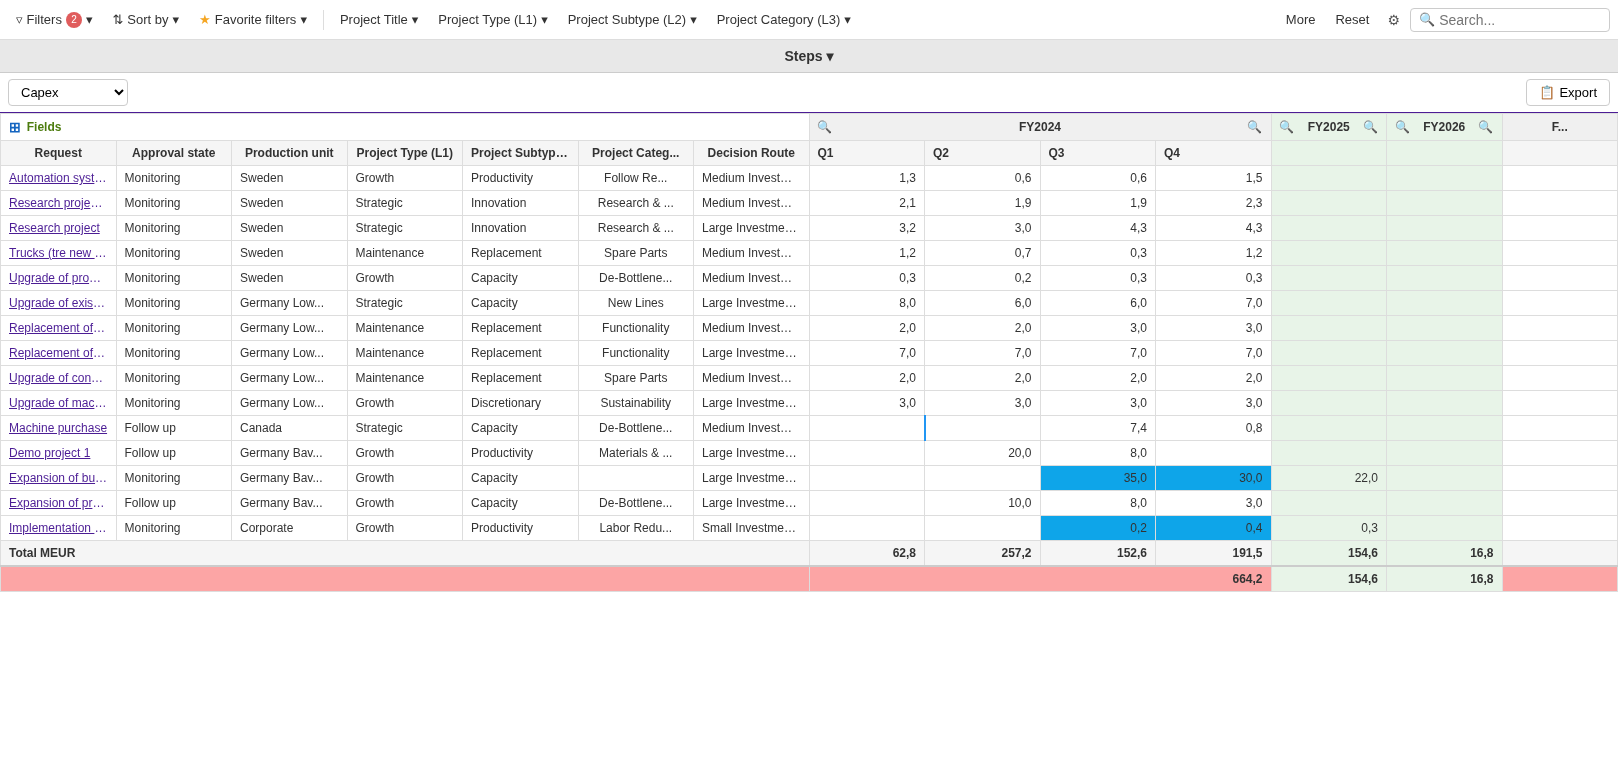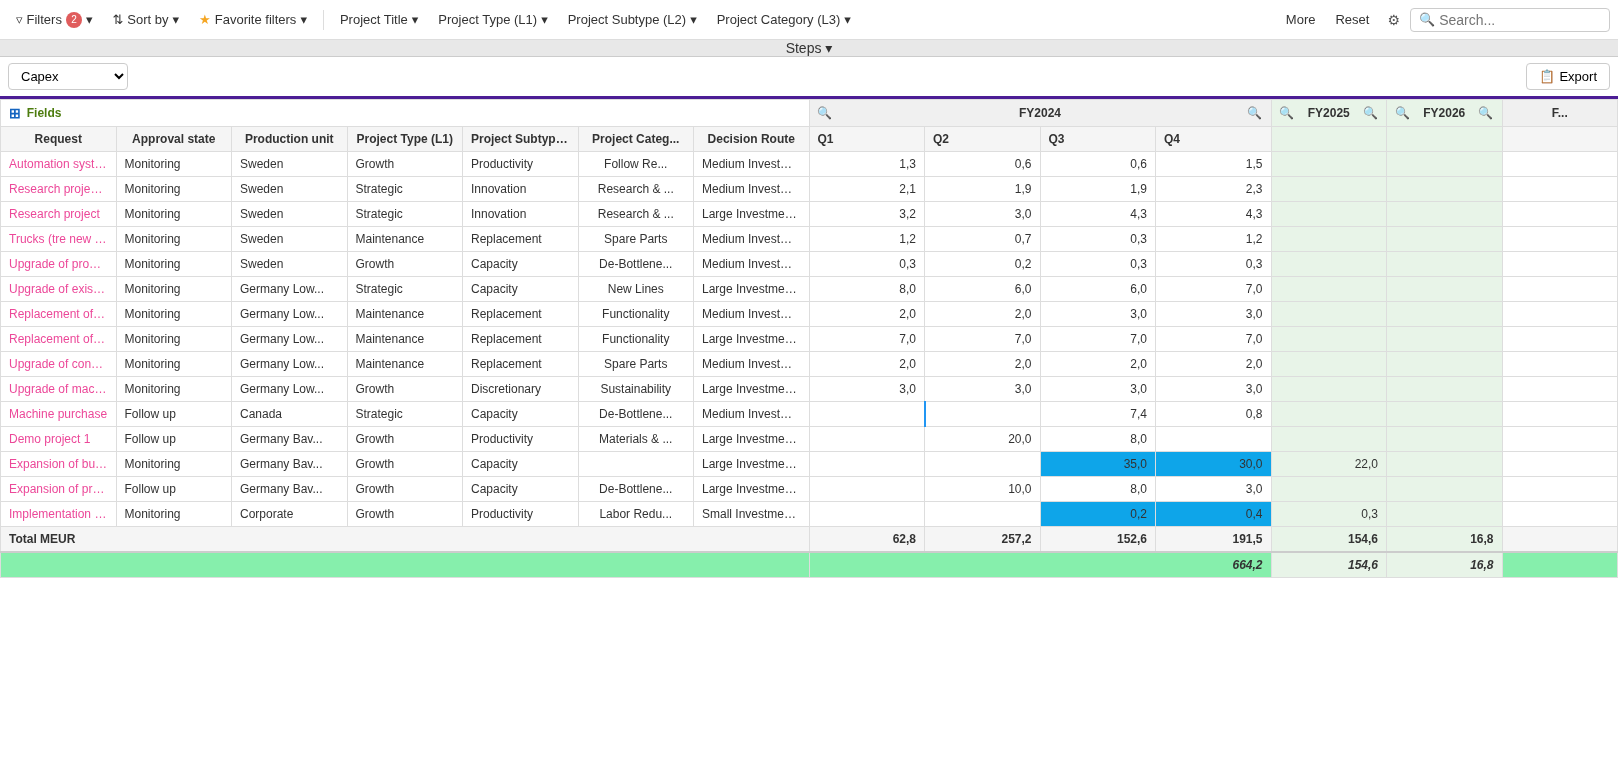"Steps ▾" .steps-bar { font-weight: normal -> bold; padding: none -> 8px }
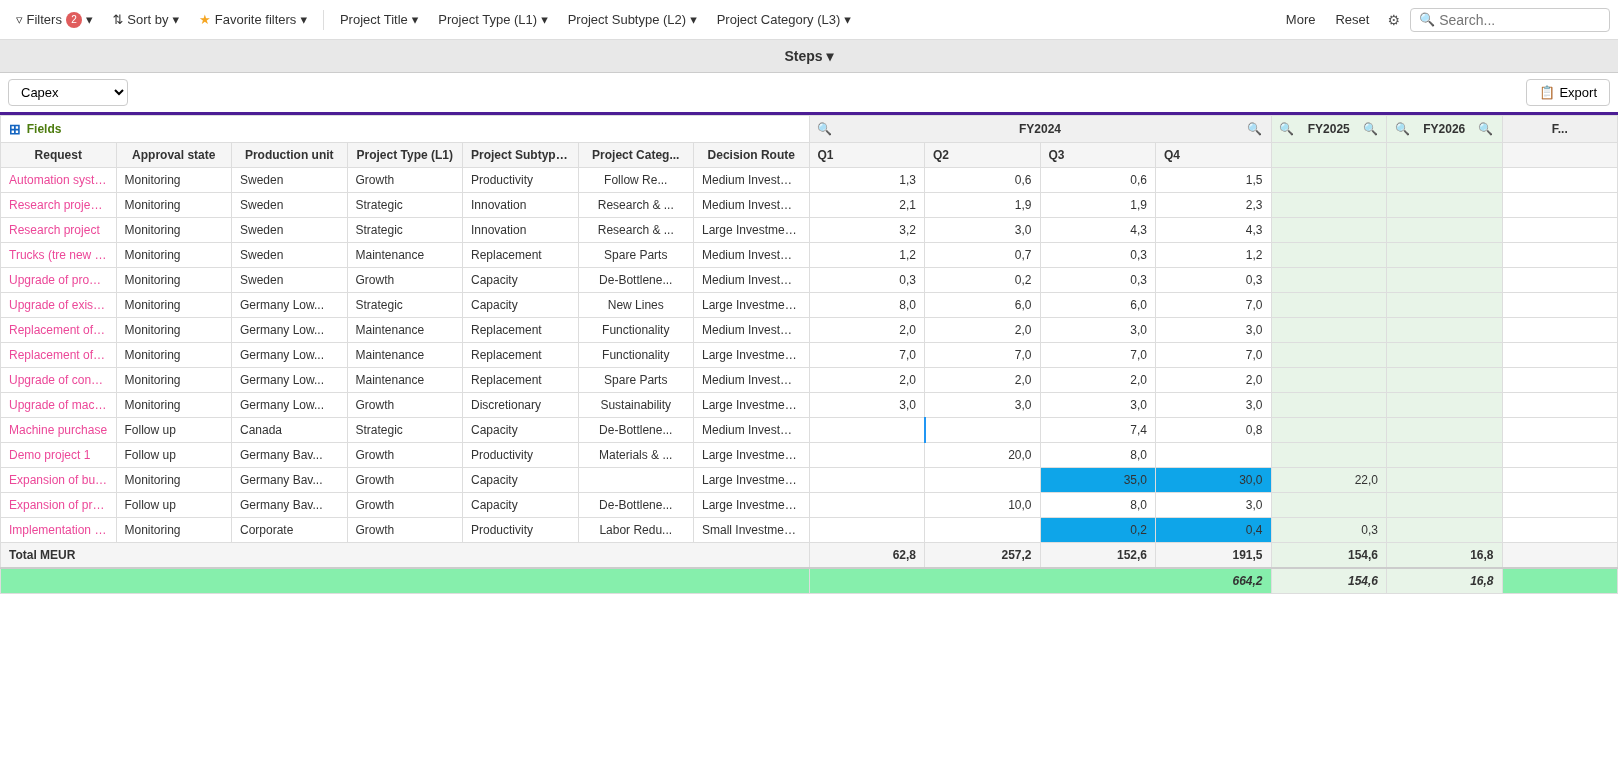"Capex" .sub-toolbar { border-bottom: 3px solid #4c1d95 -> 1px solid #4c1d95 }
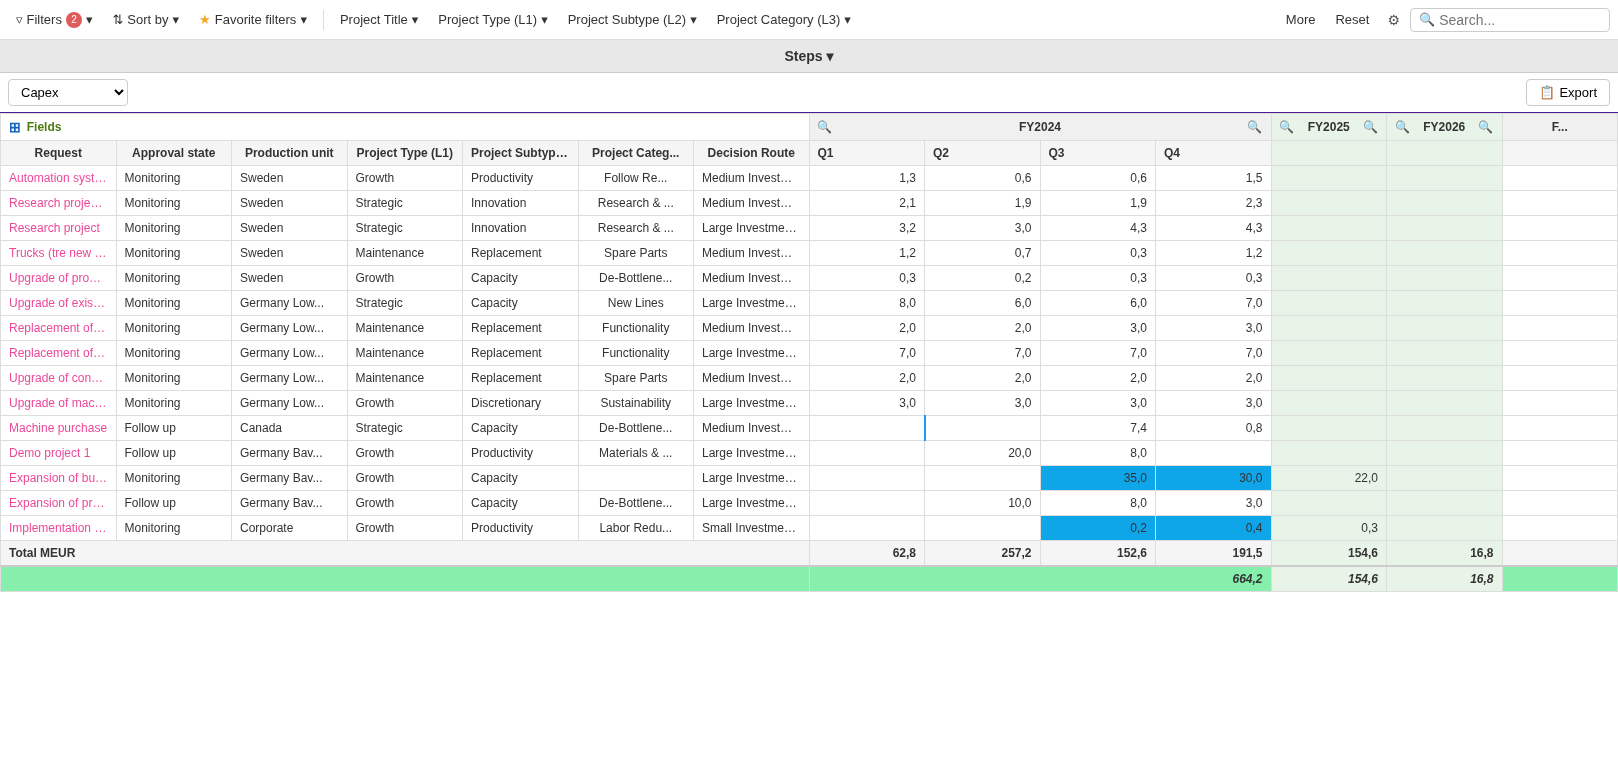"Automation system" .link-cell { color: #ec4899 -> #4c1d95; text-decoration: none -> underline }
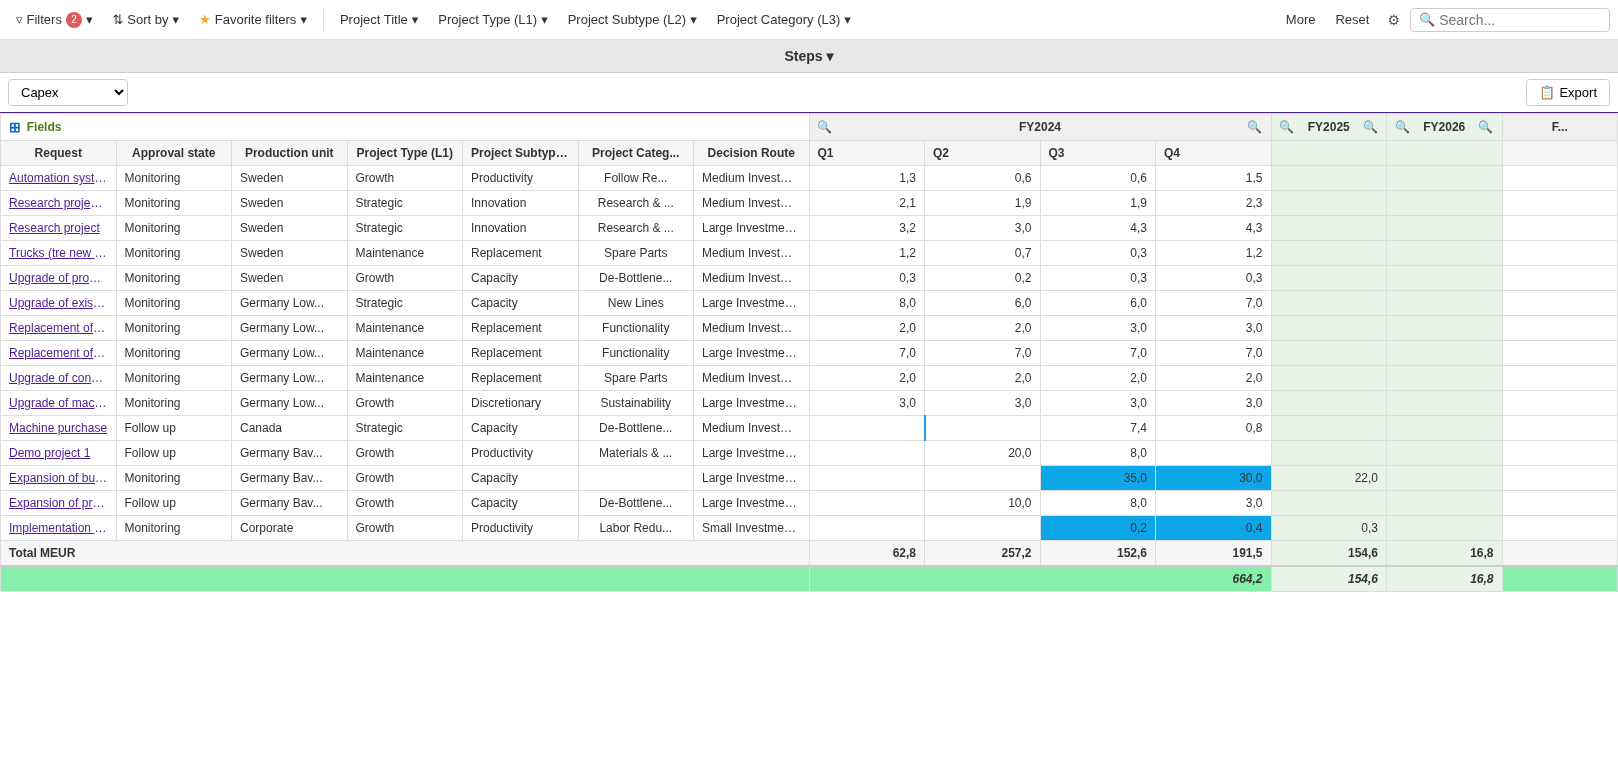"664,2" .total-row-2 { background: #86efac -> #fca5a5; font-style: italic -> none }
